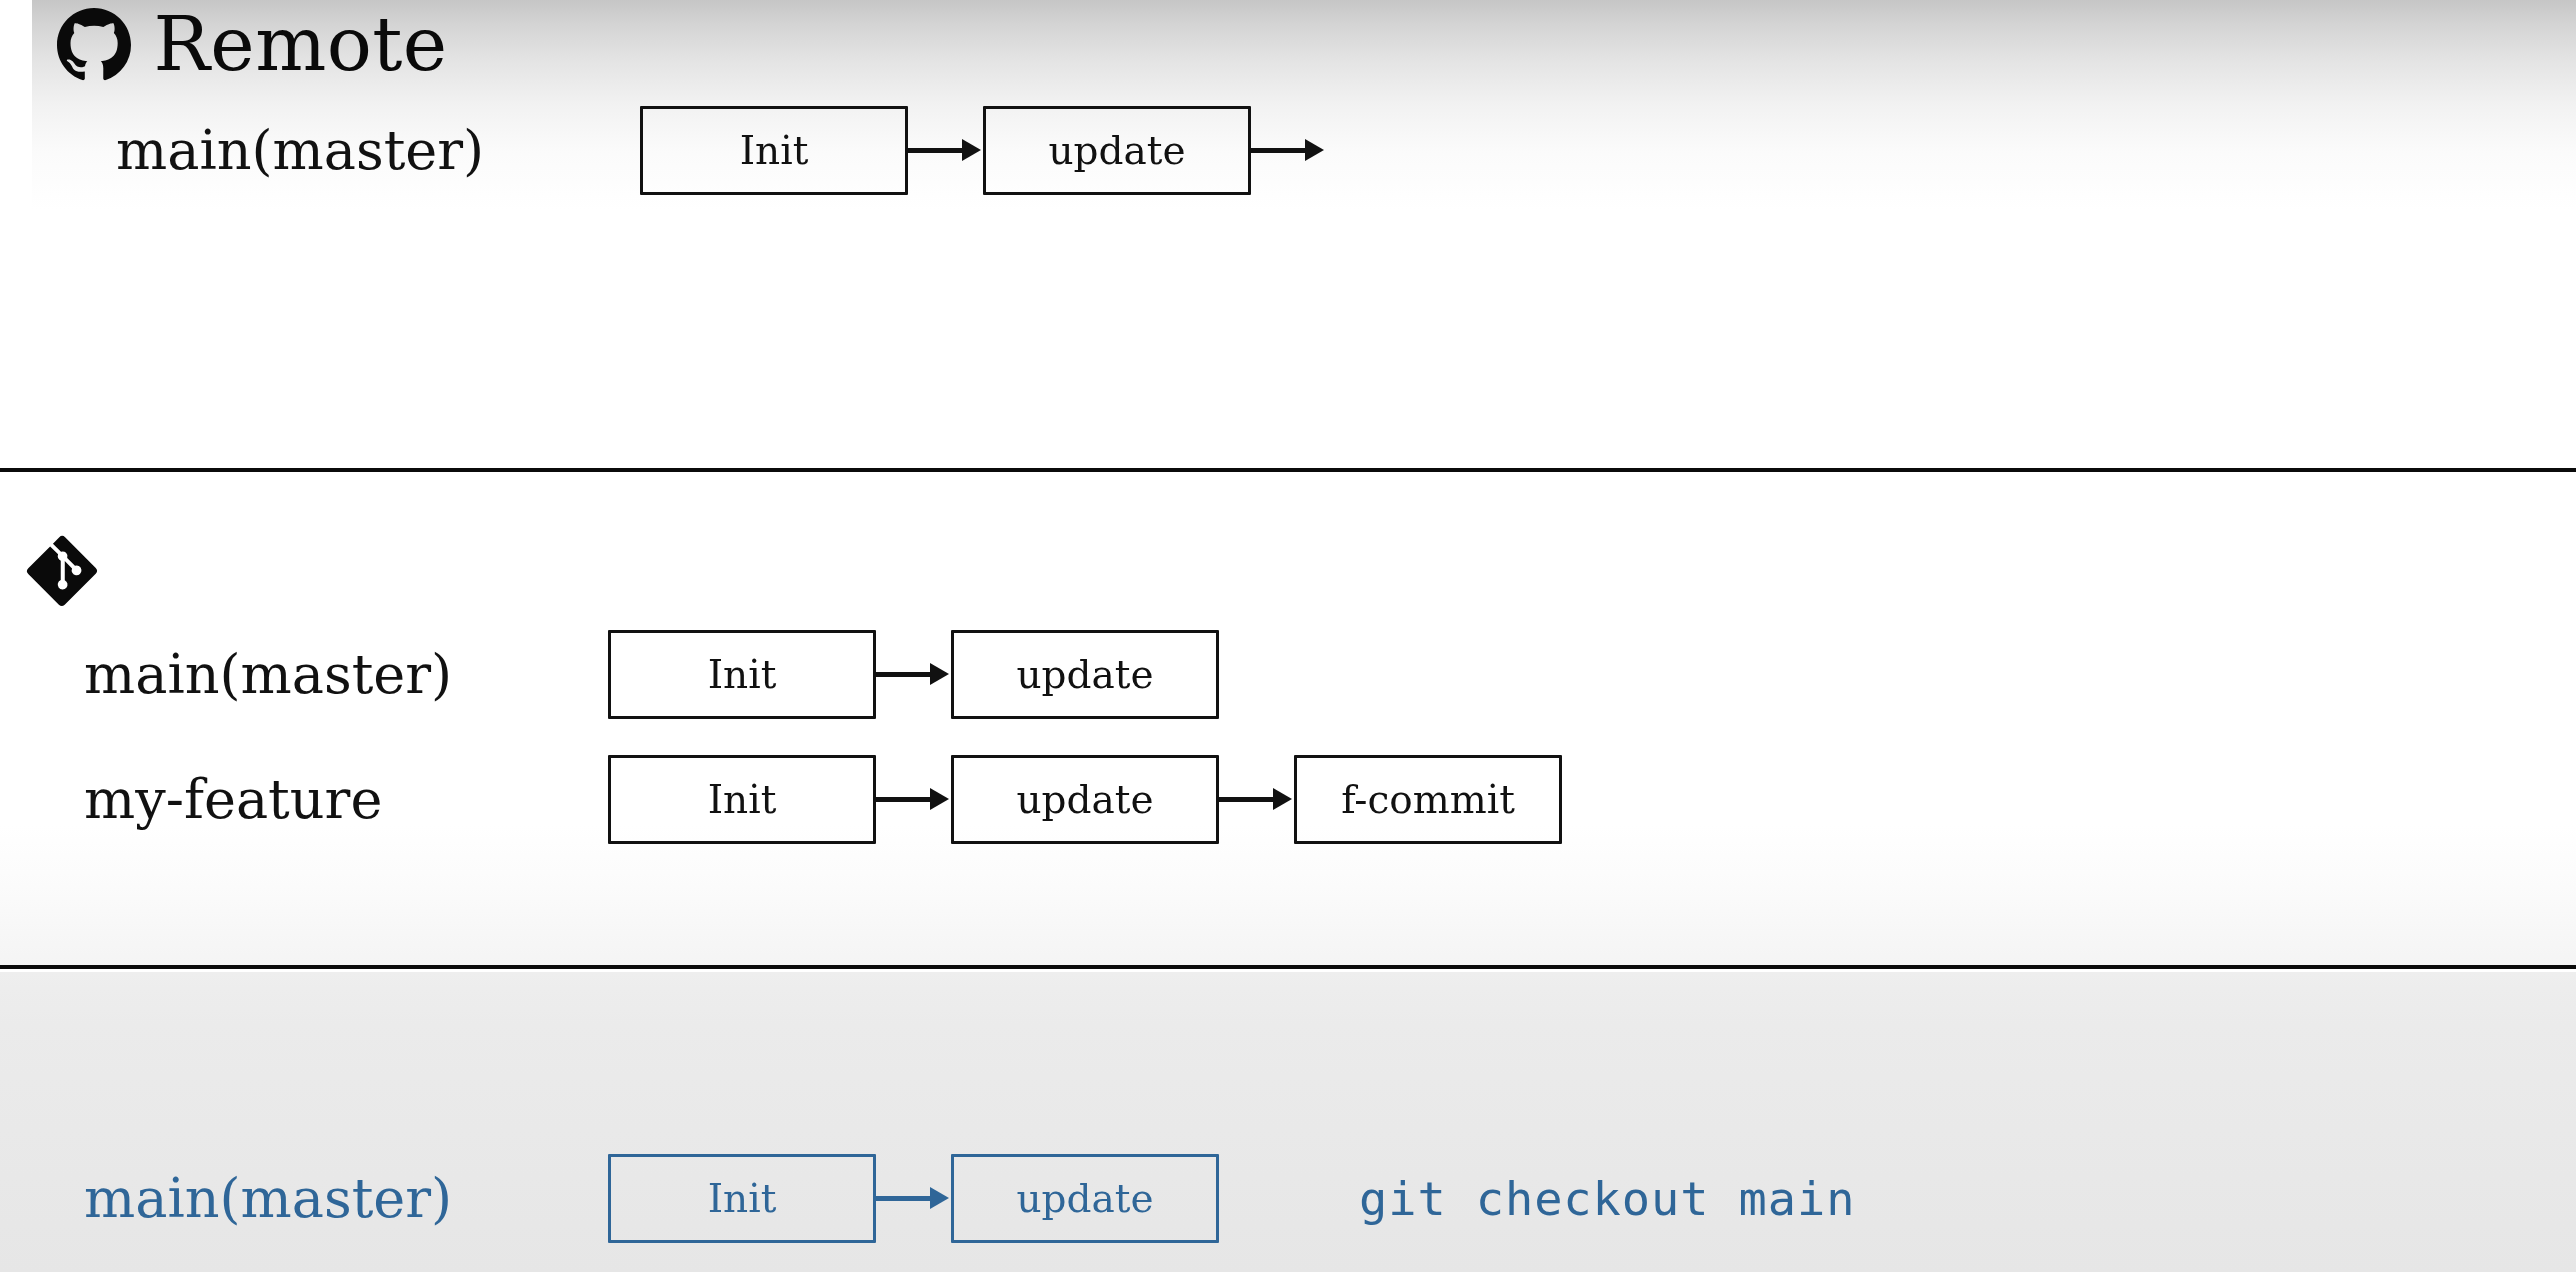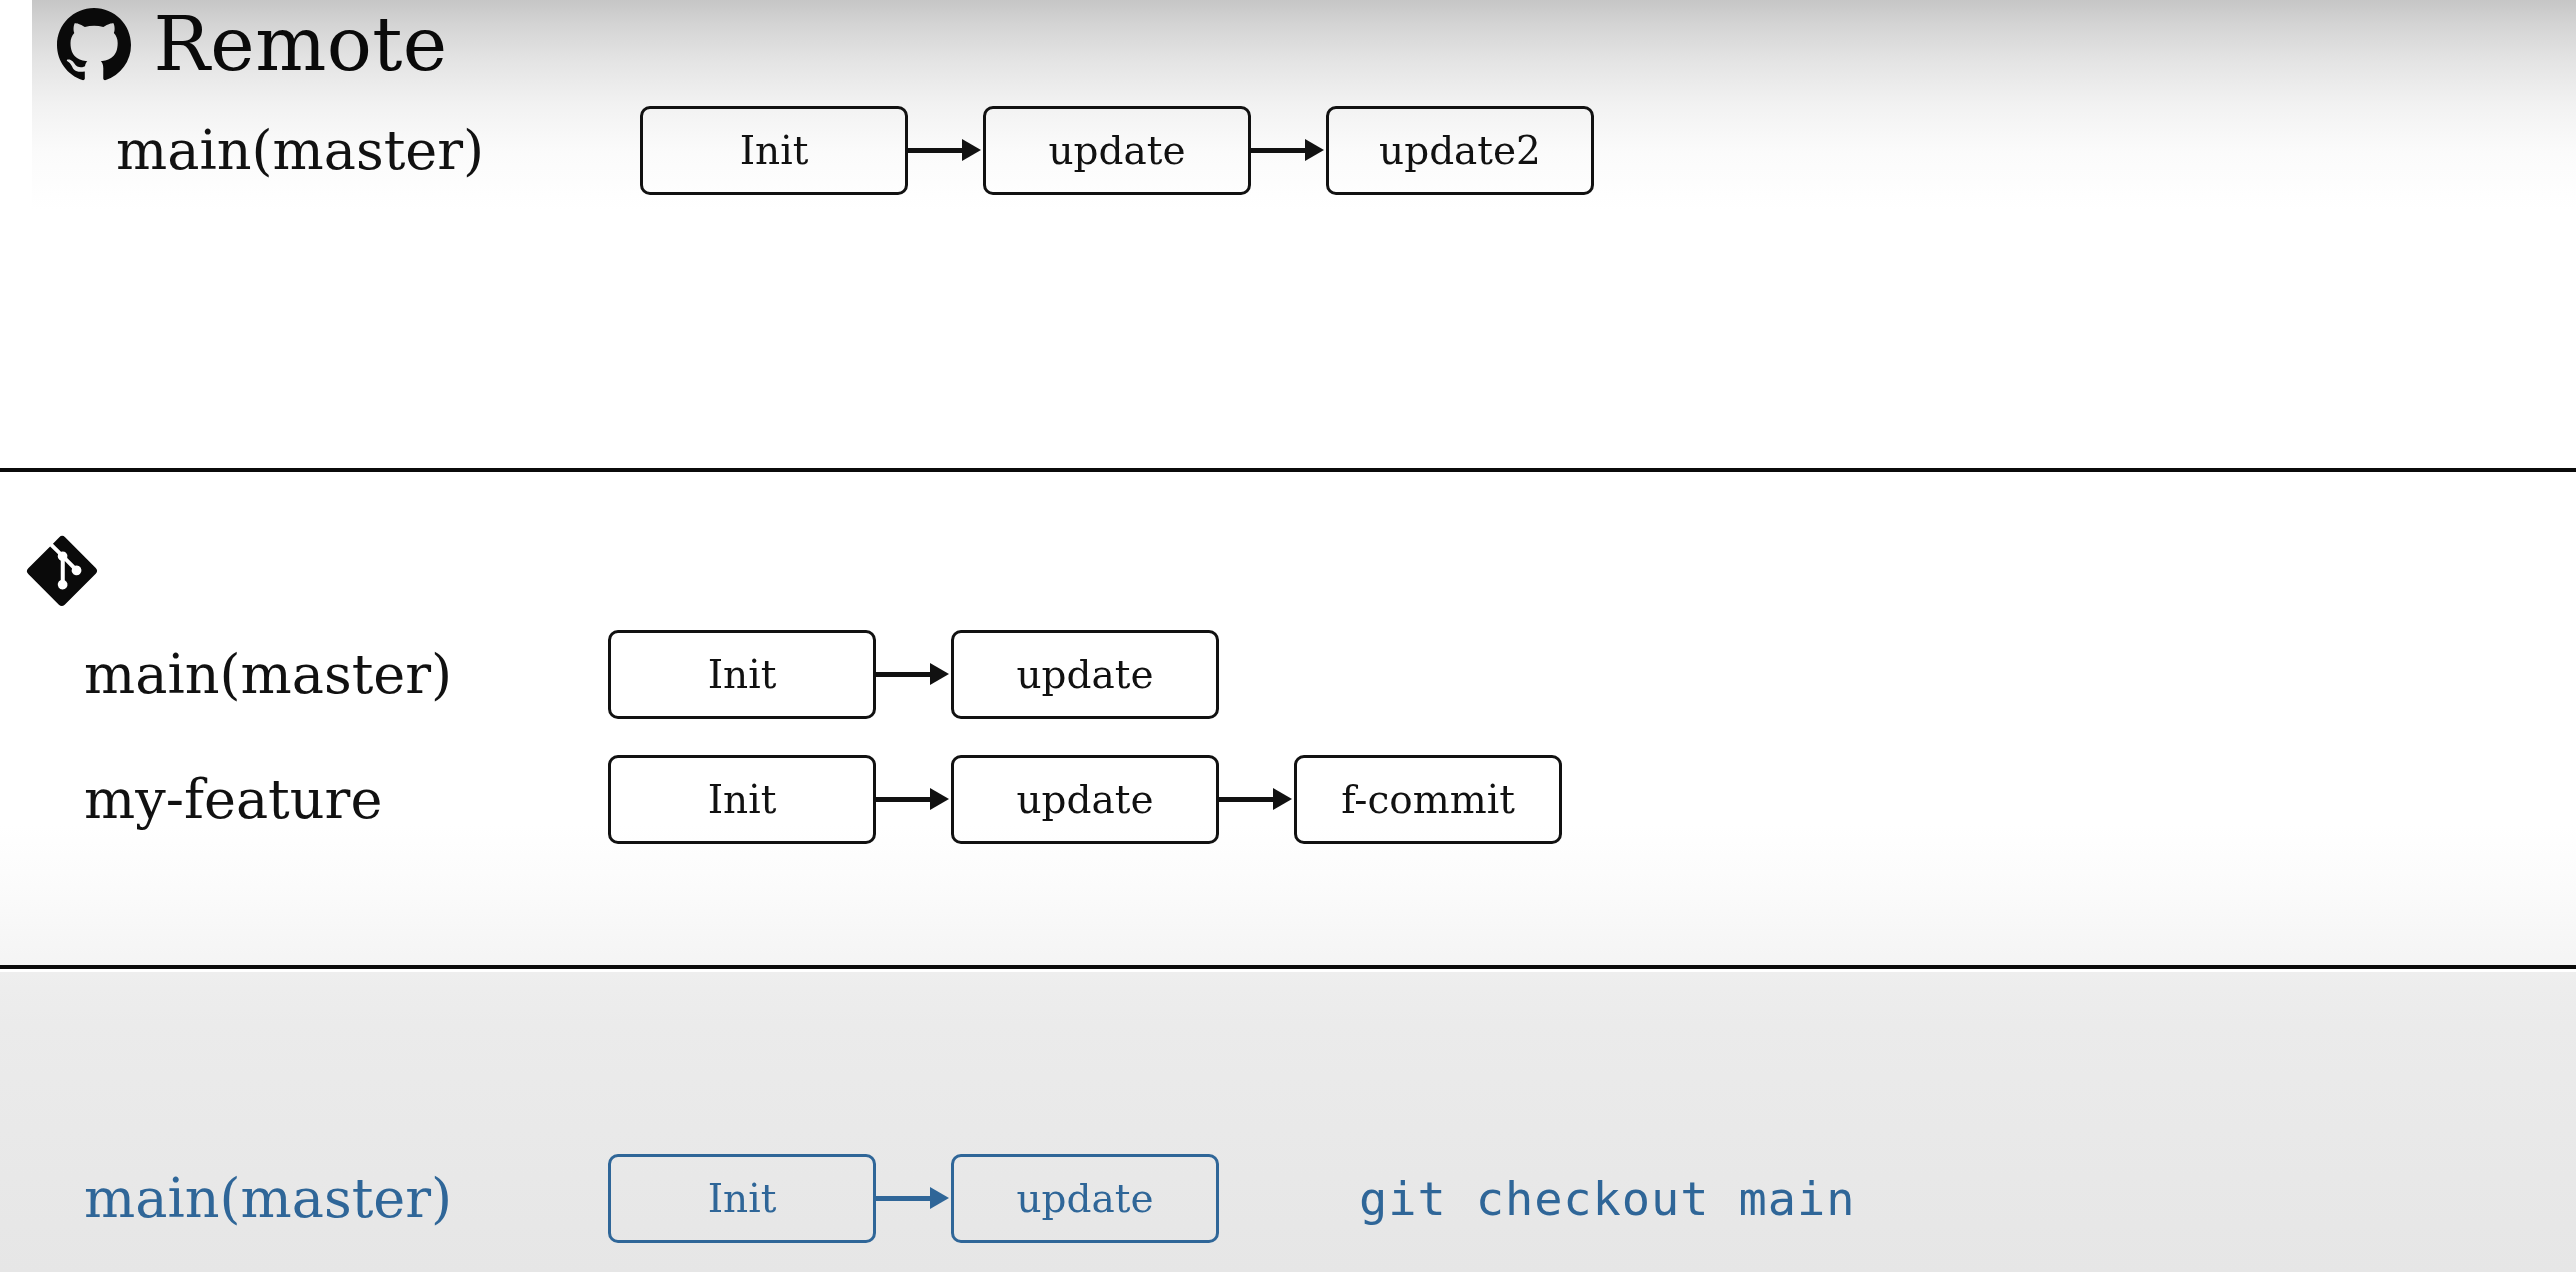"Init" .commit { border-radius: 10px -> 1px }
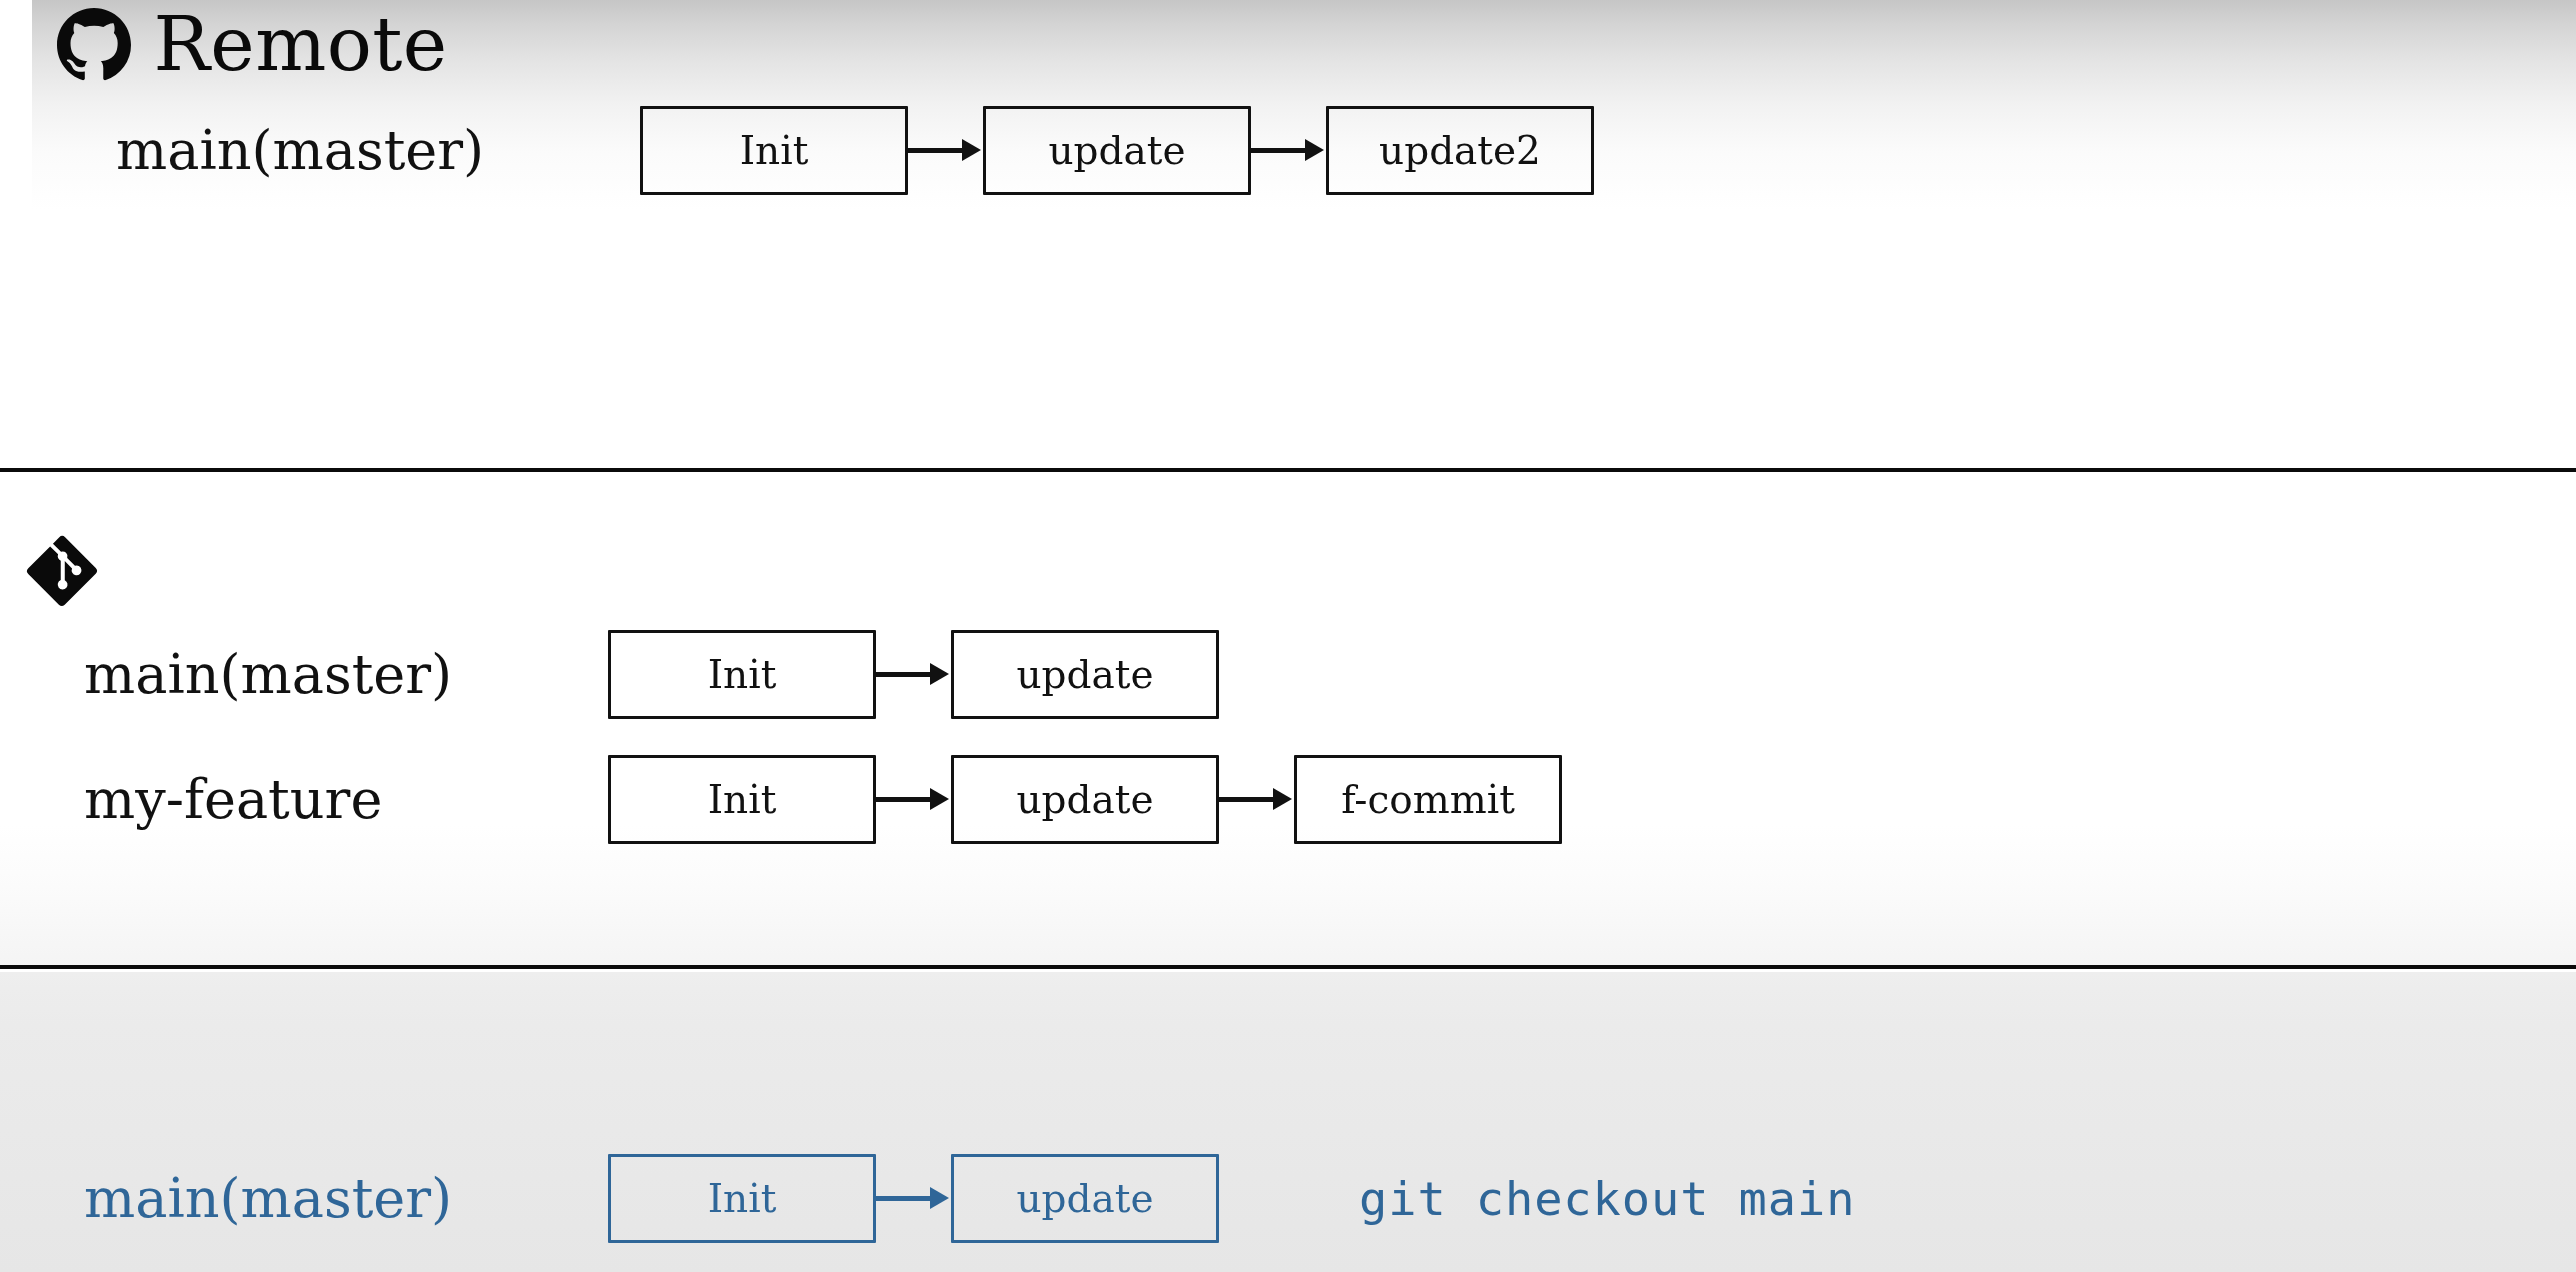"update2" div.commit { html: <div>update2</div> -> none }
